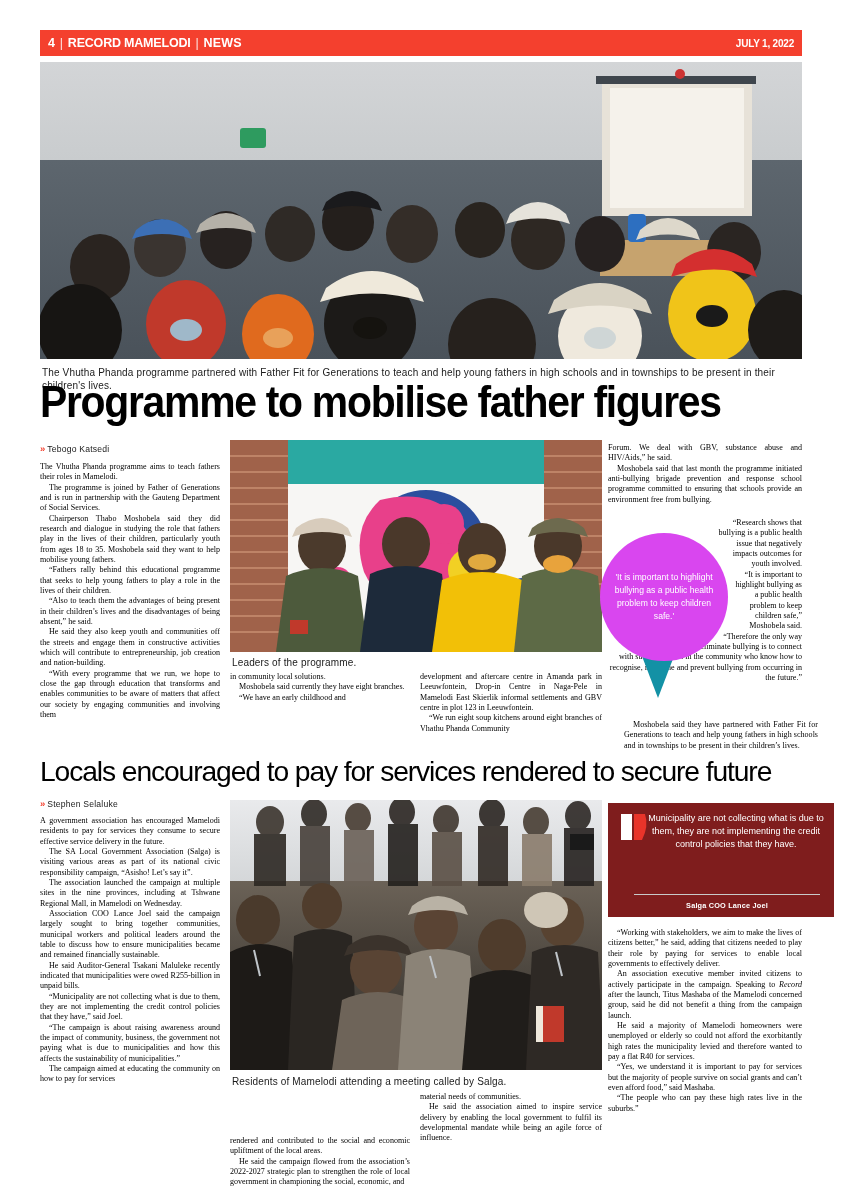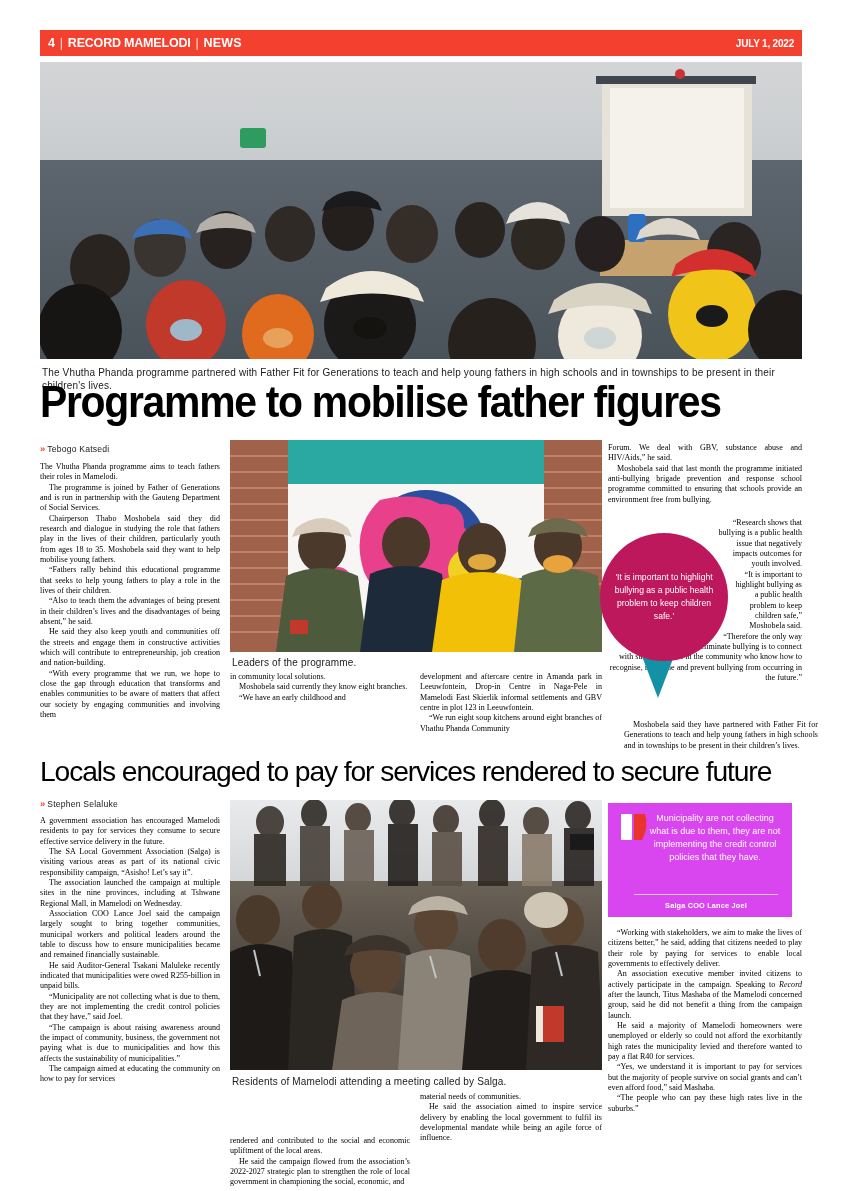"'It is important to highlight" #bubble { background: #be185d -> #d946ef }
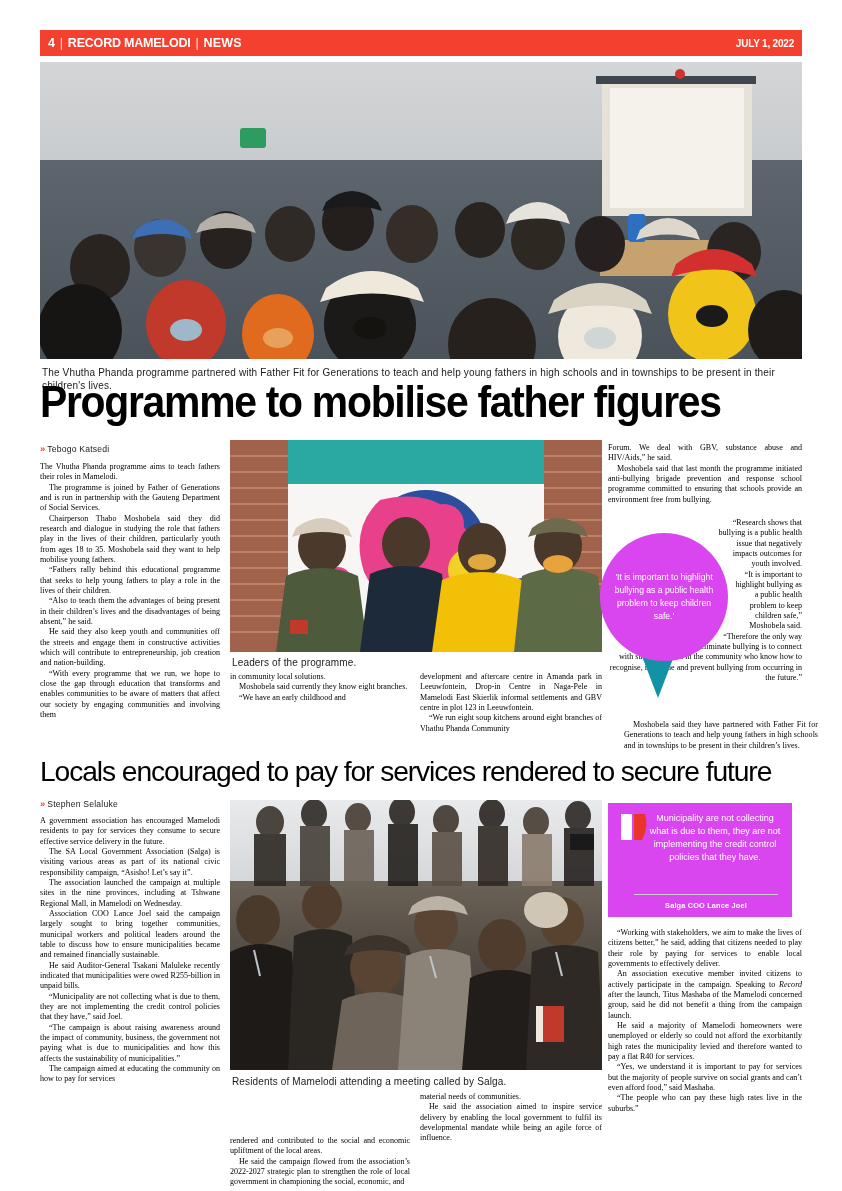"Moshobela said currently they know" p { text: know -> have }
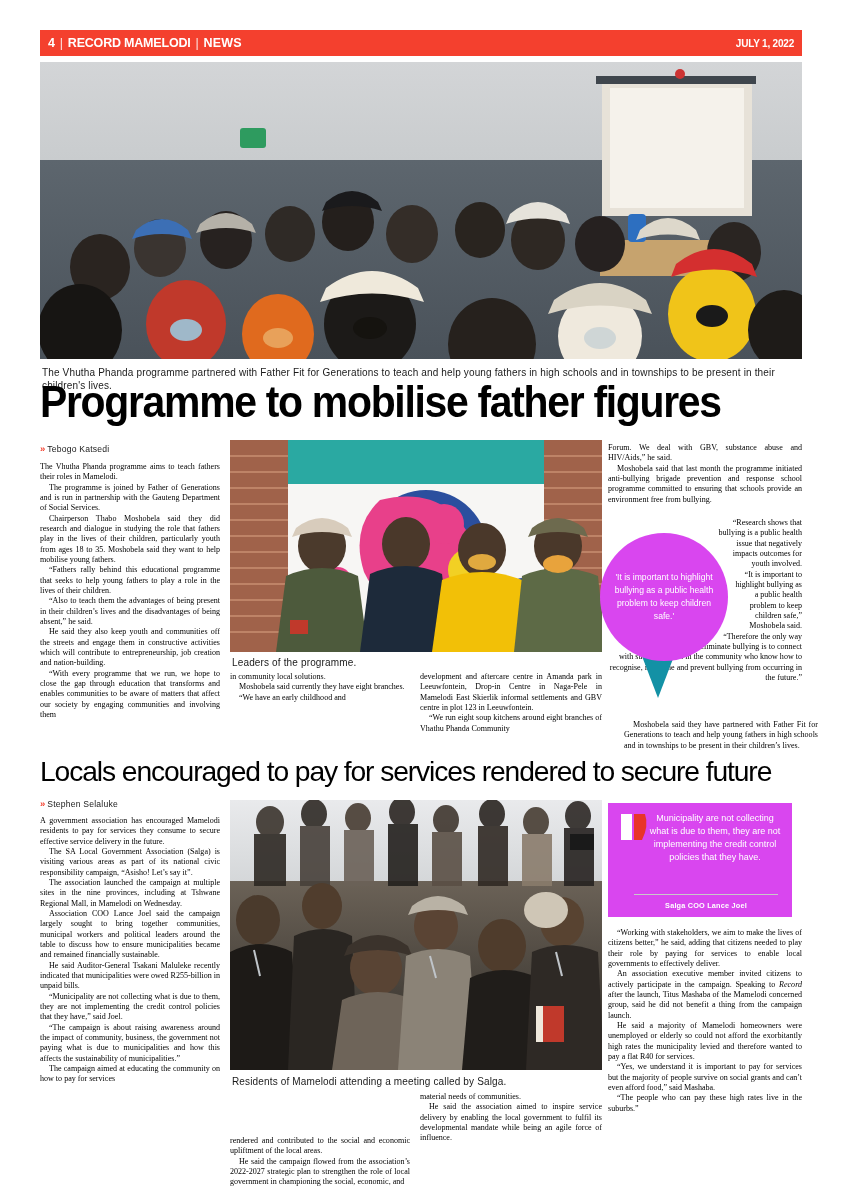"Municipality are not collecting what" #quotebox { background: #d946ef -> #7f1d1d; width: 184px -> 226px }
